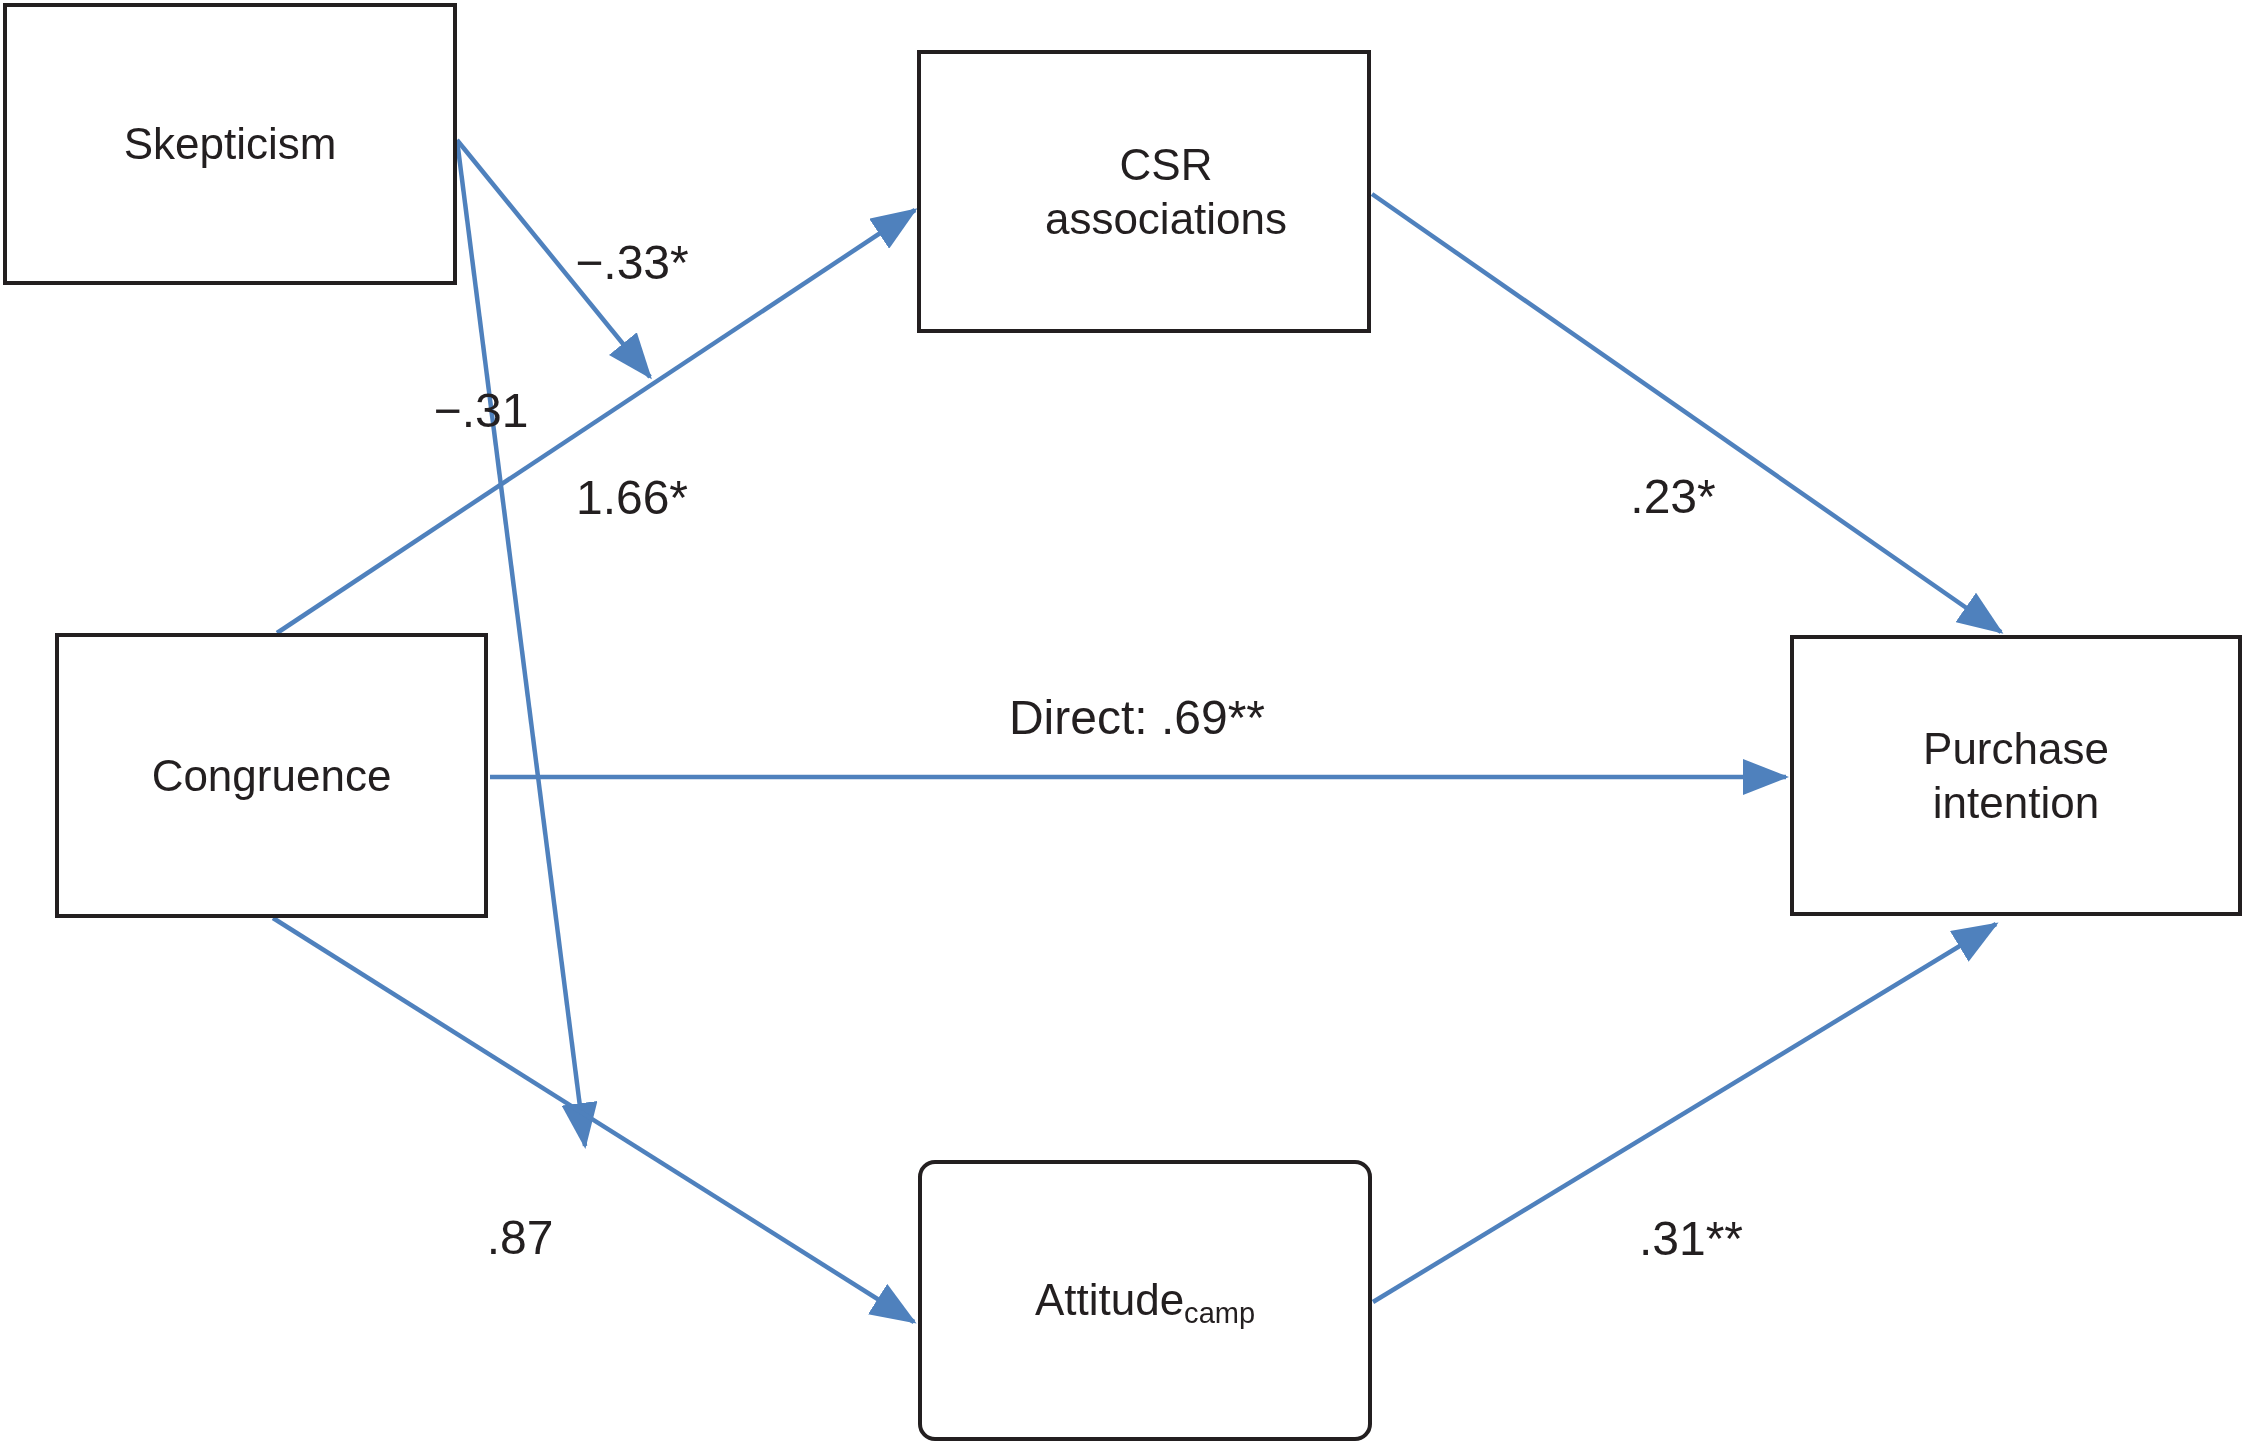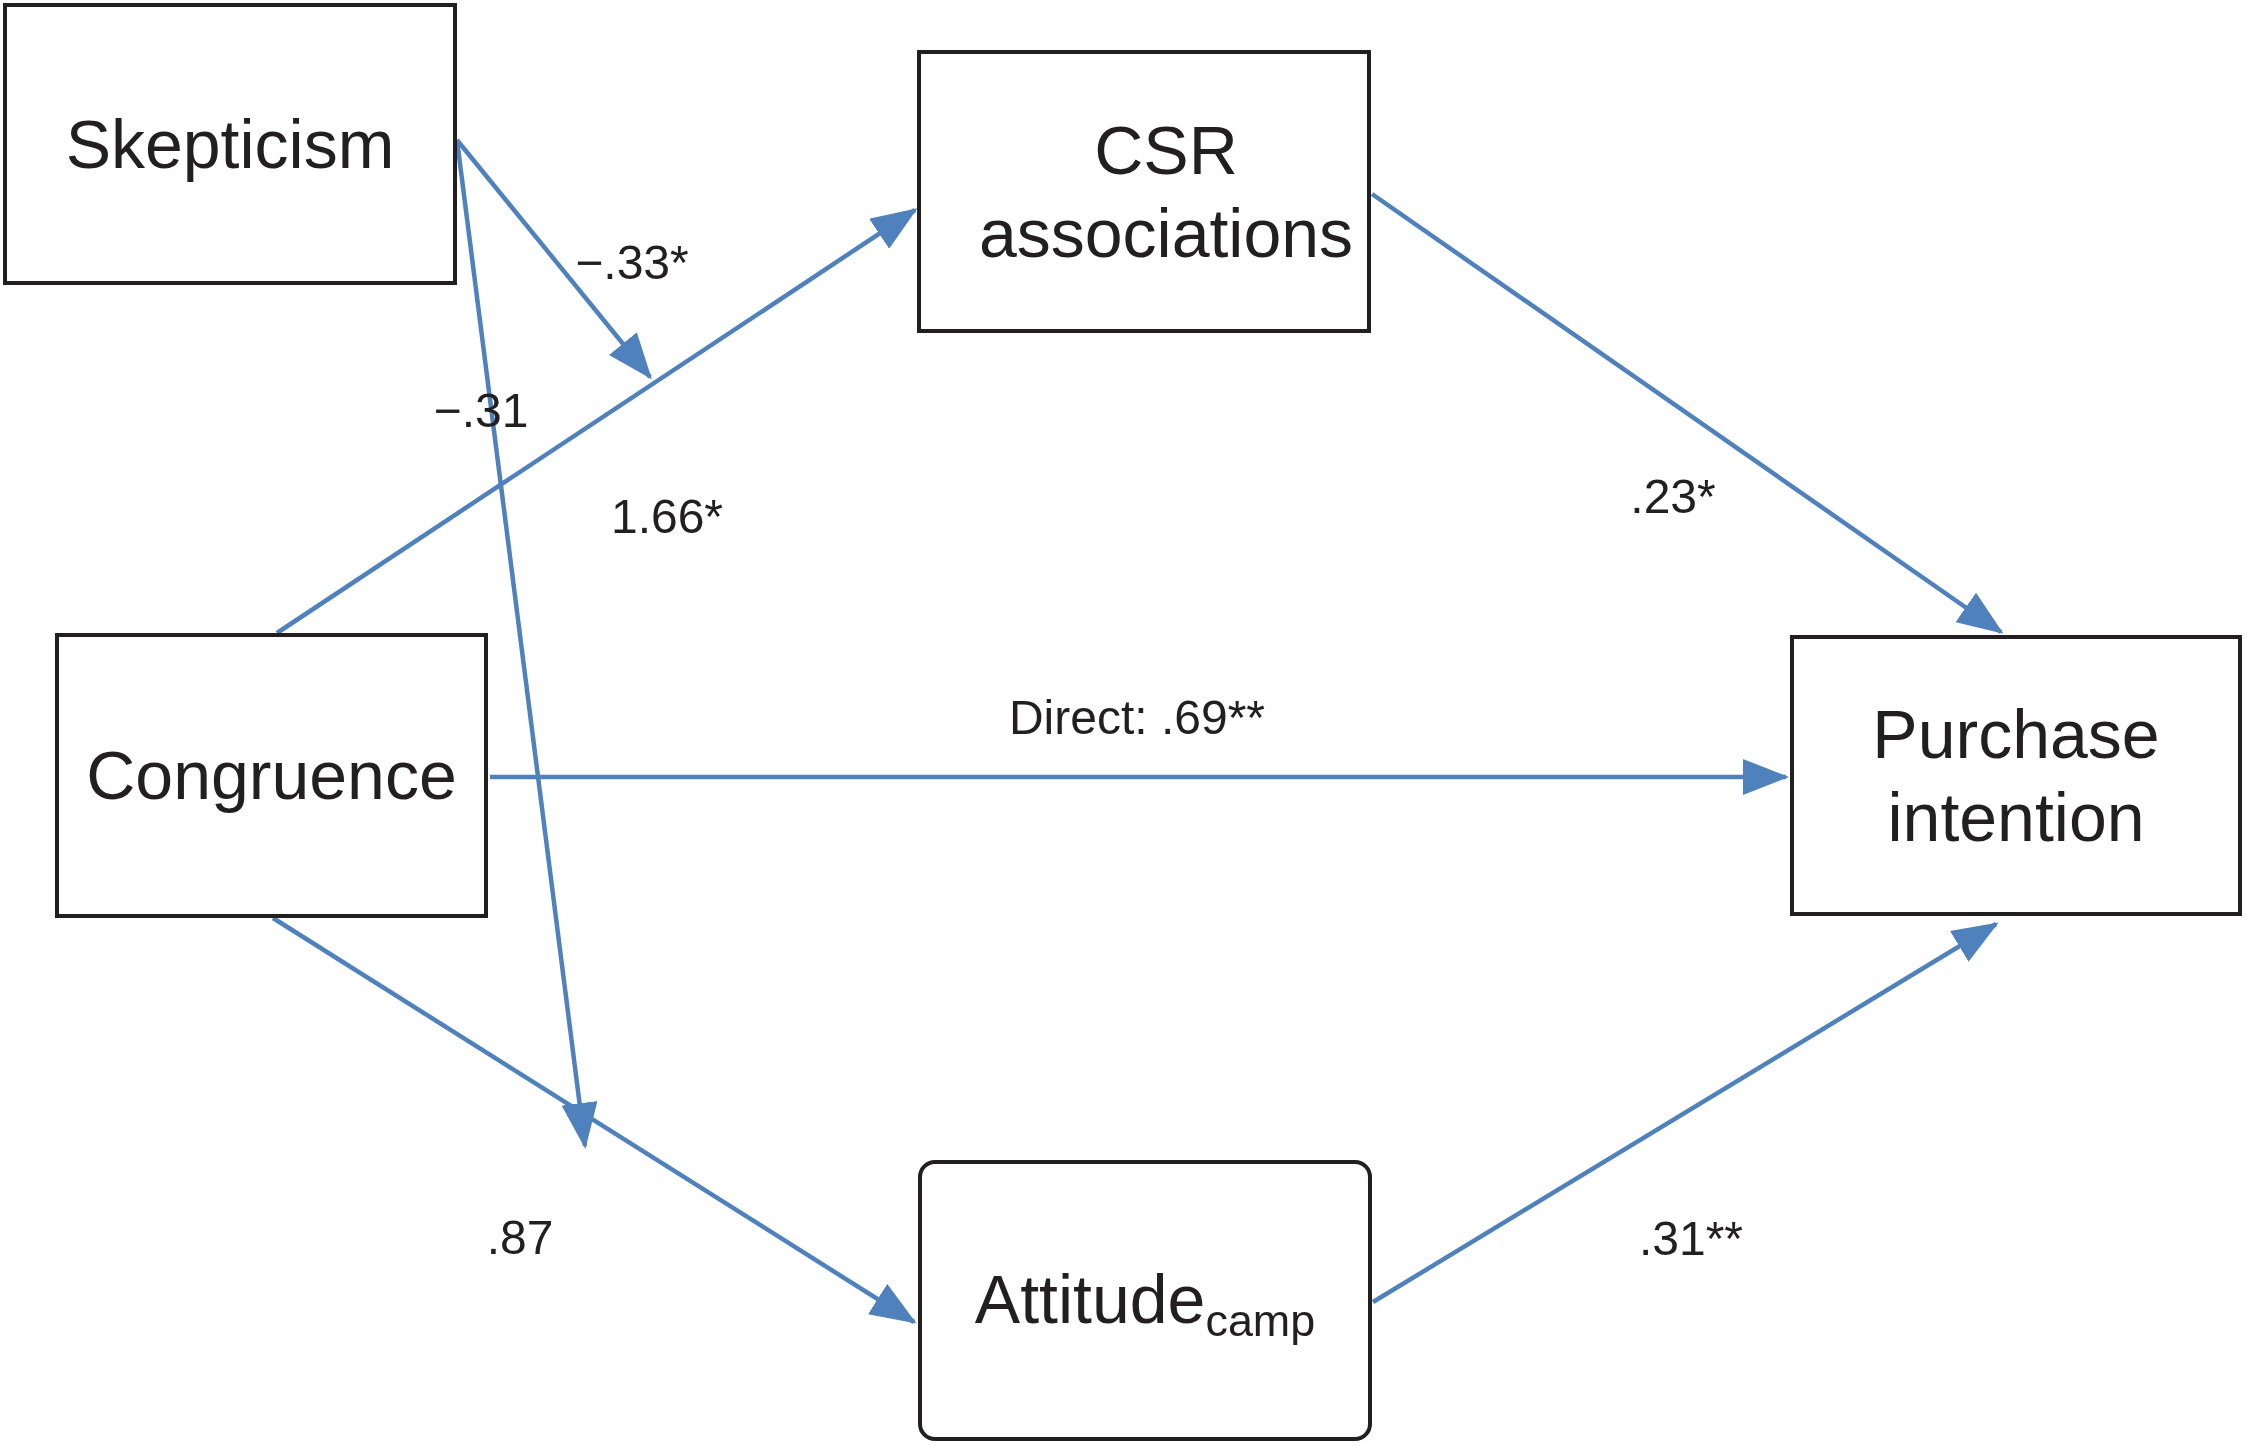"Skepticism" .node { font-size: 68px -> 44px }
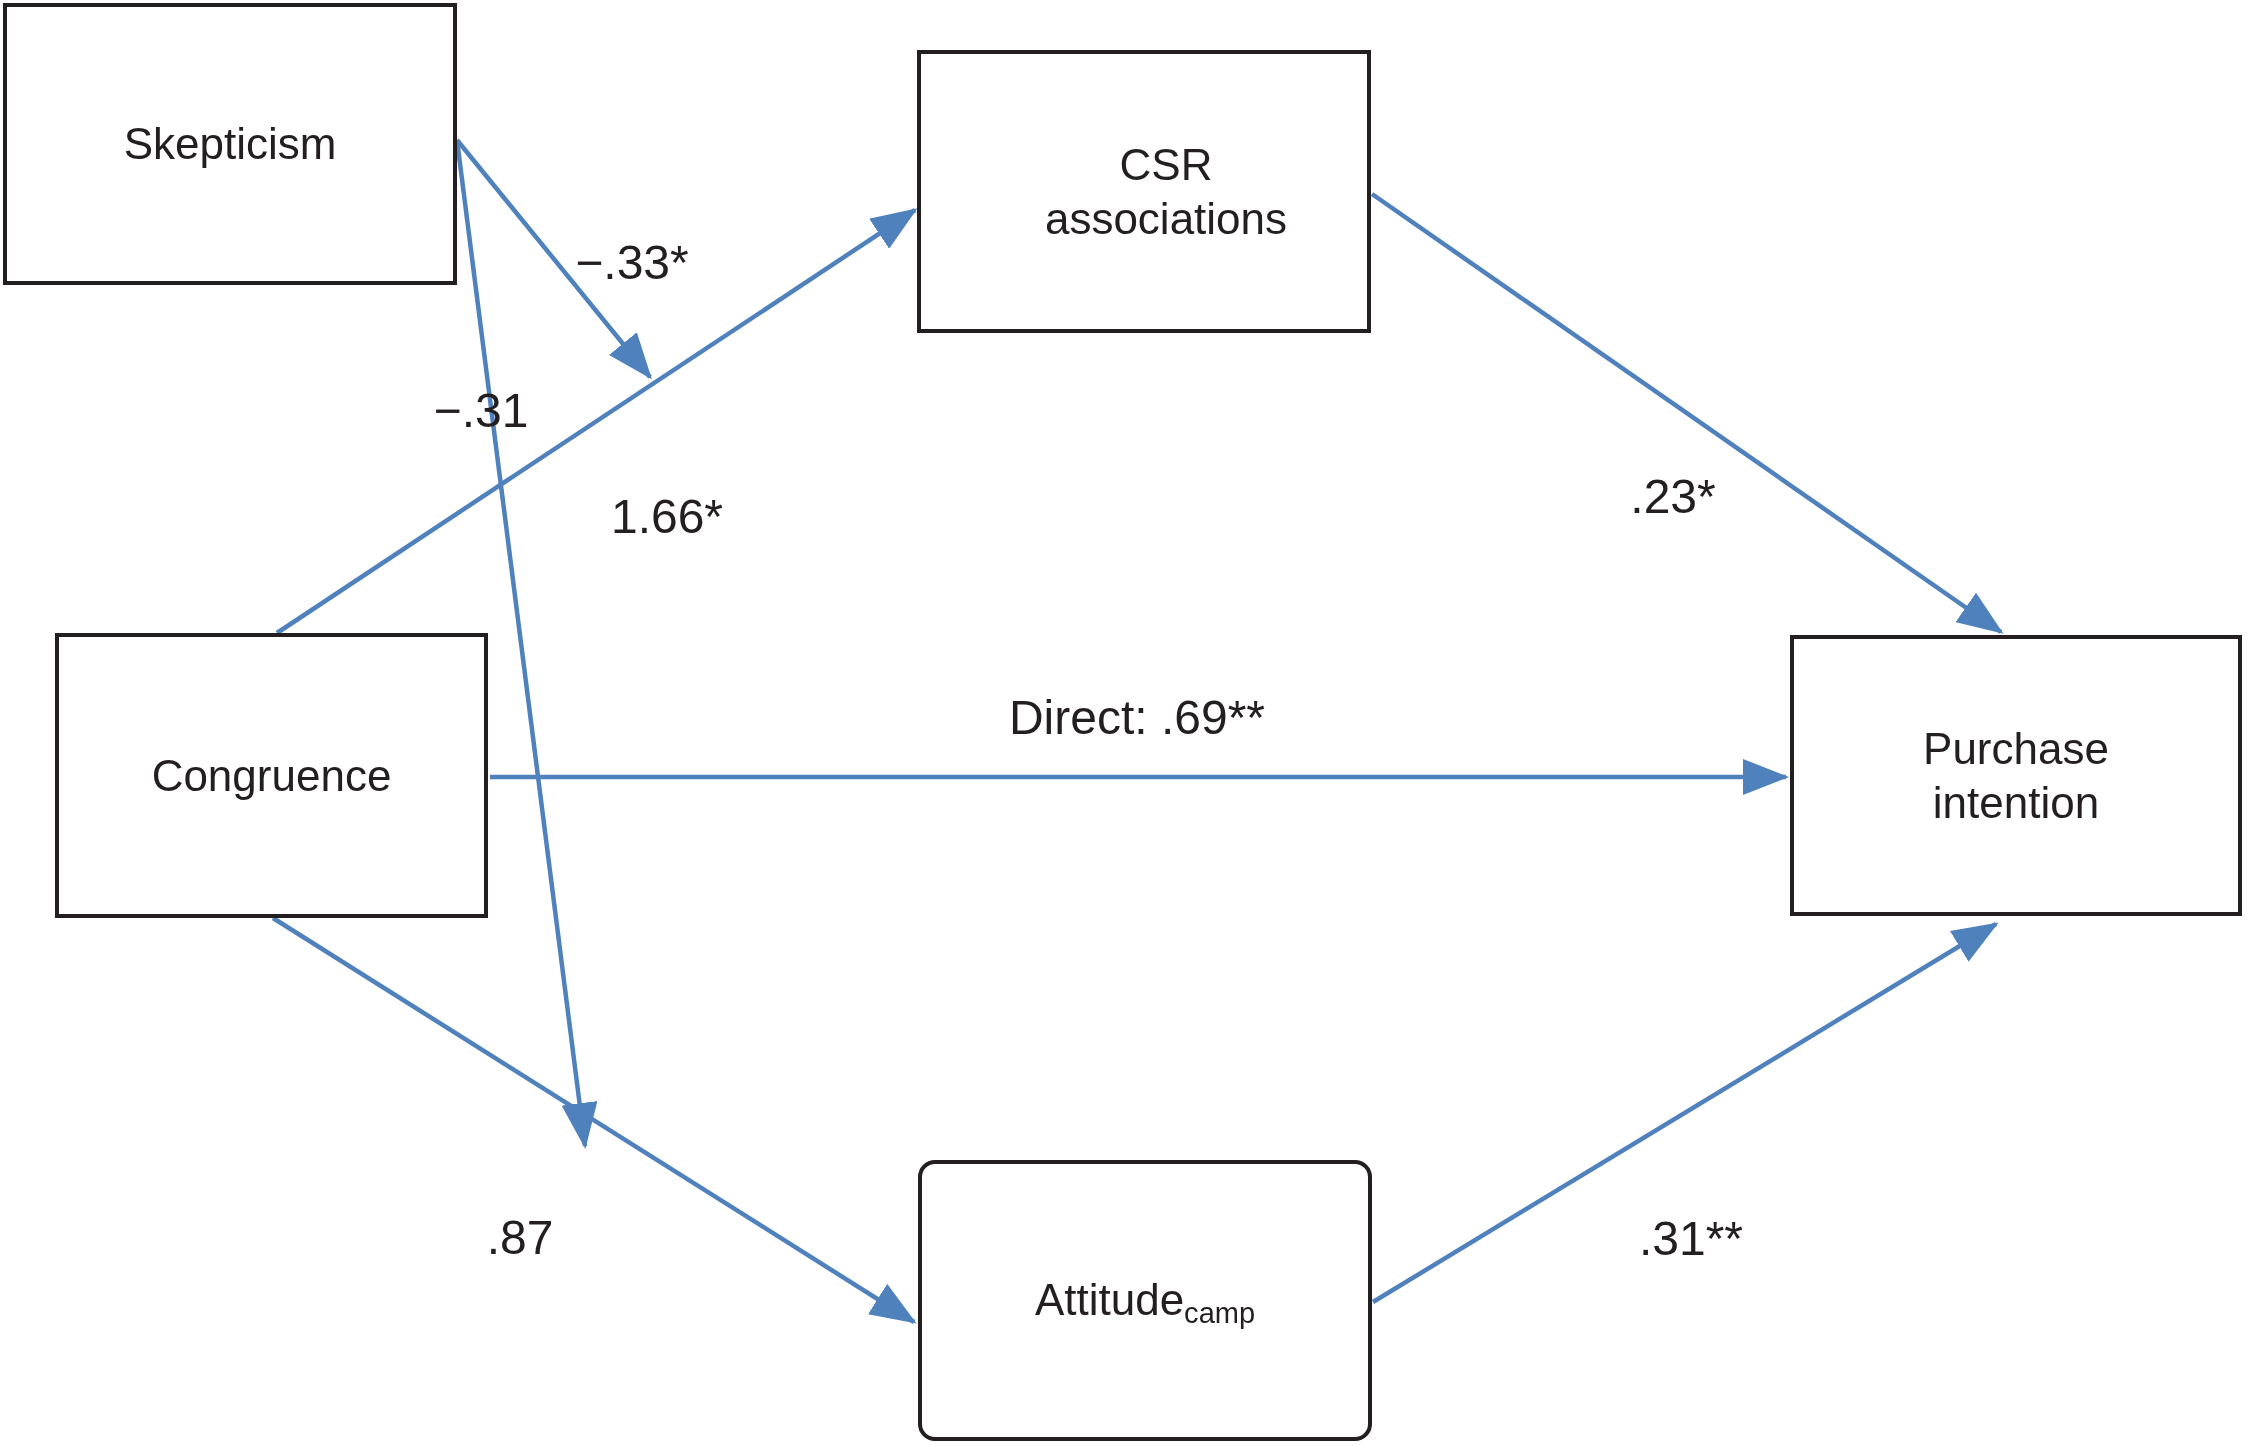"1.66*" #label-cong-csr { left: 667px -> 632px; margin-top: 19px -> none }
